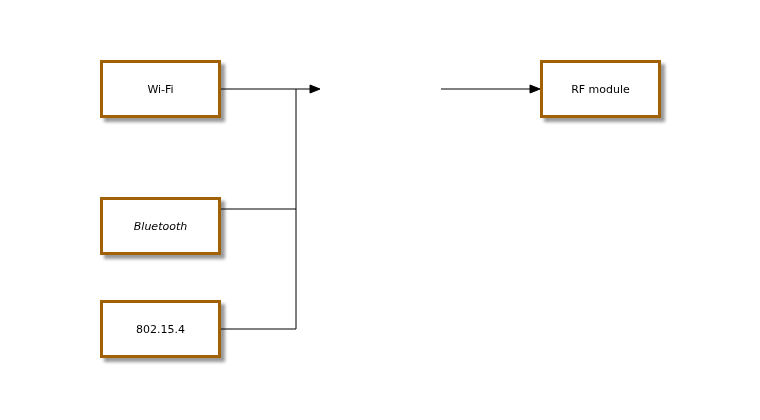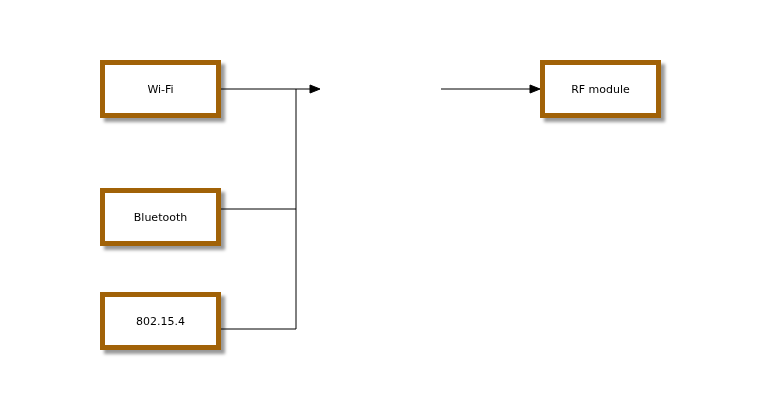"Wi-Fi" .node { border: 5px solid #a16207 -> 3px solid #a16207 }
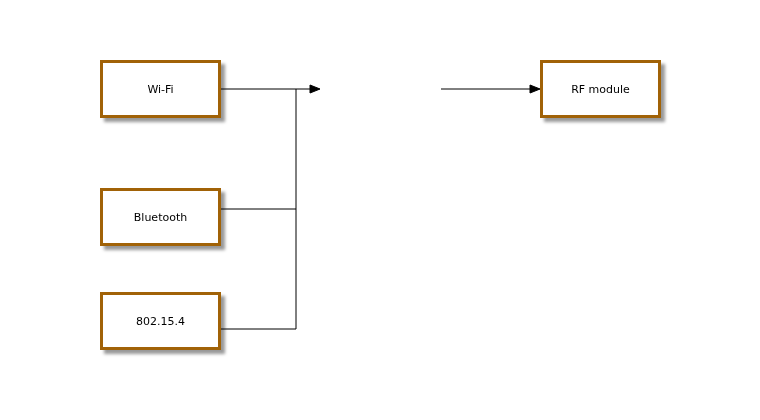"Bluetooth" div.node { font-style: none -> italic; top: 188px -> 197px }
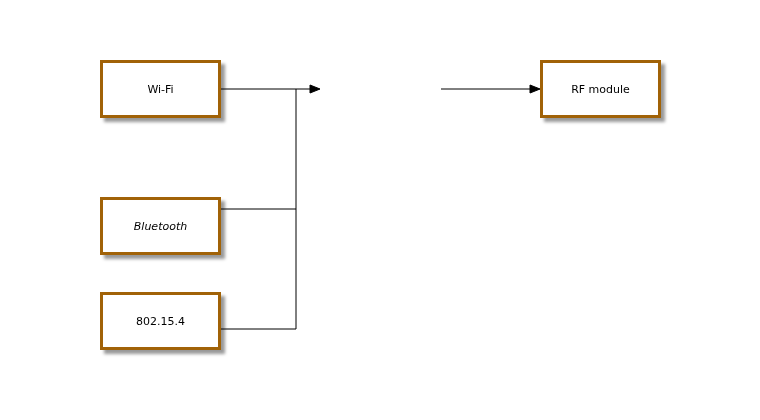"802.15.4" div.node { top: 292px -> 300px }
